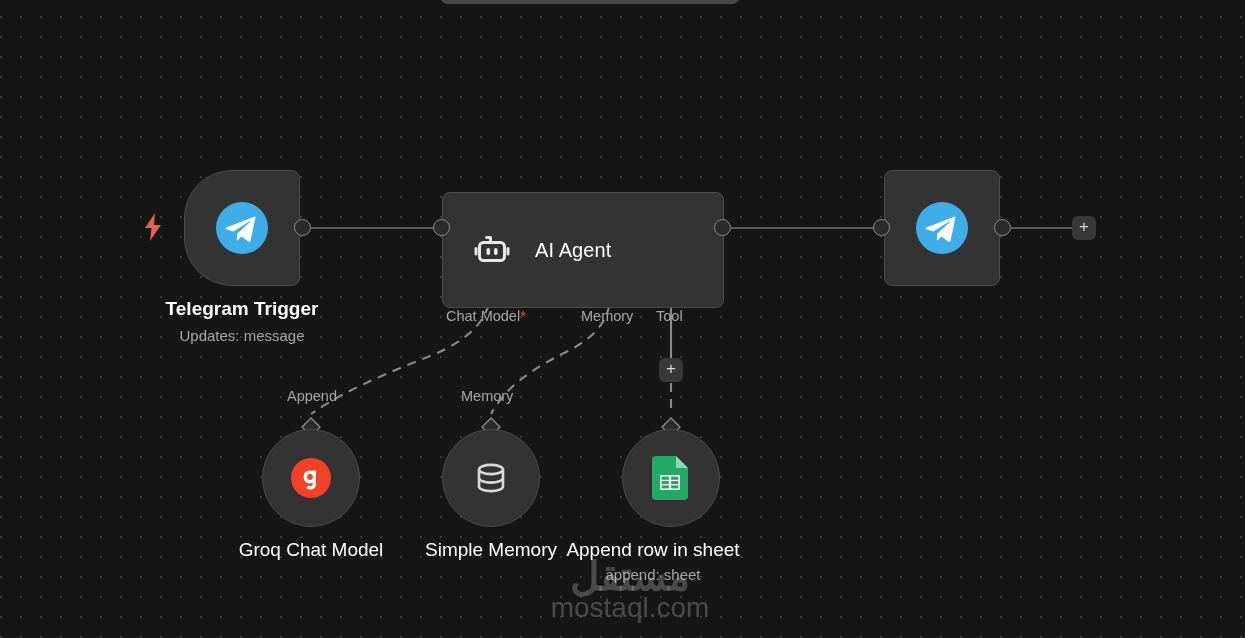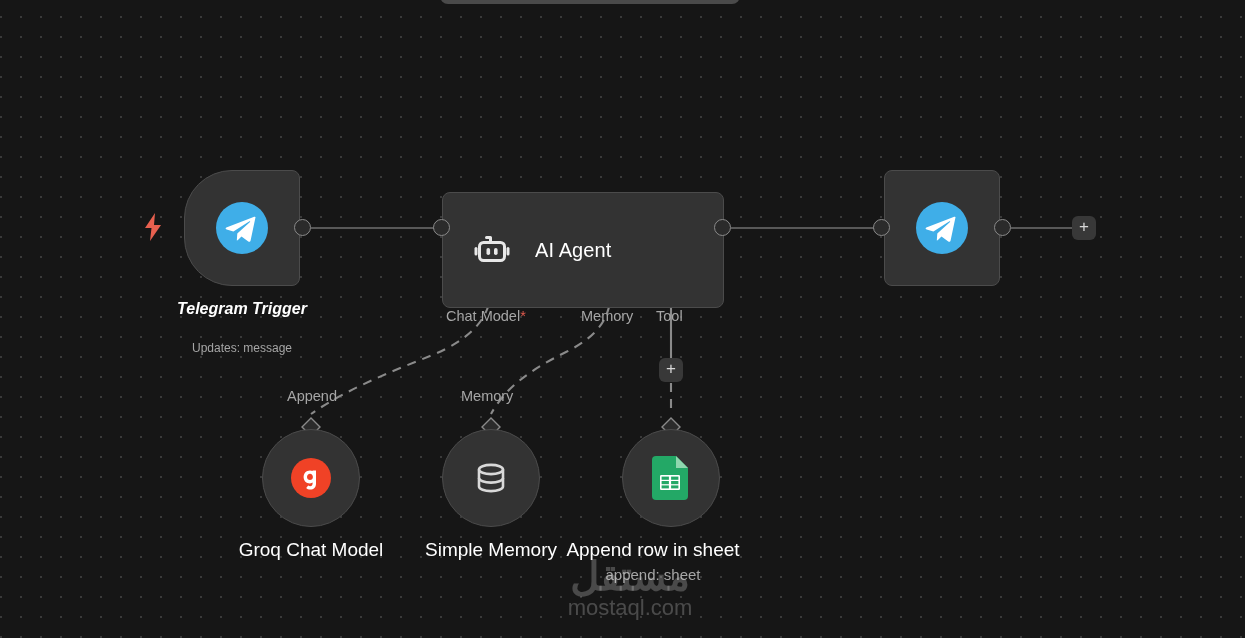"Telegram Trigger" .node-caption .cap-title { font-size: 16px -> 19px; font-style: italic -> none }
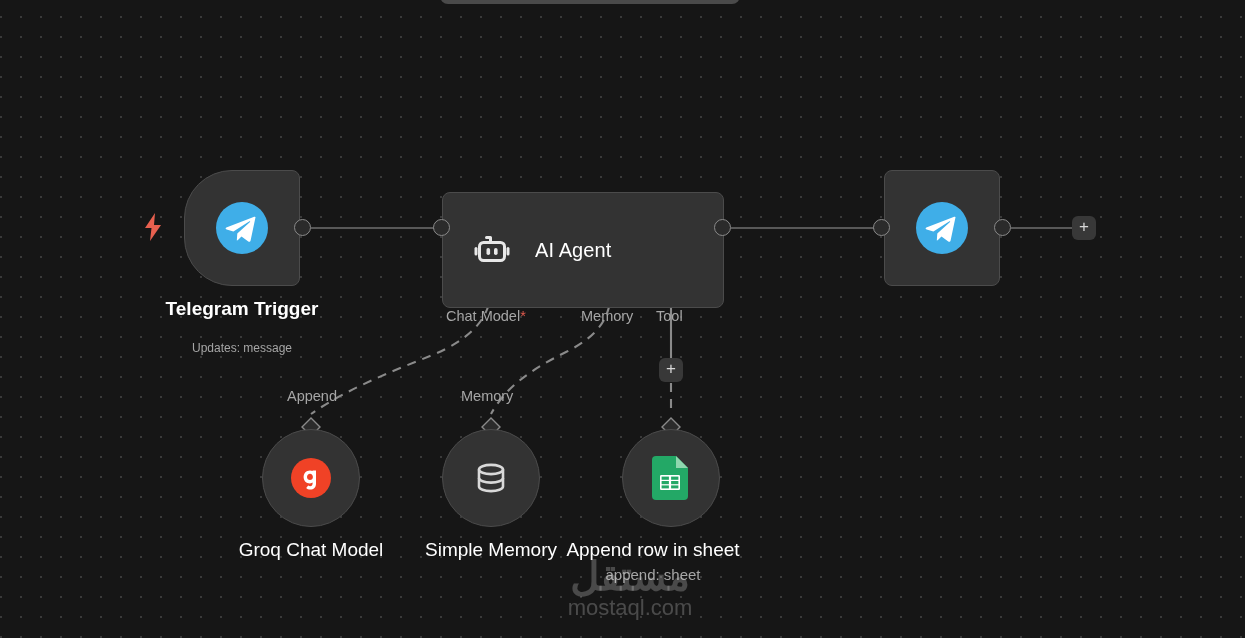"Updates: message" .node-caption .cap-sub { font-size: 12px -> 15px; margin-top: 16px -> 4px }
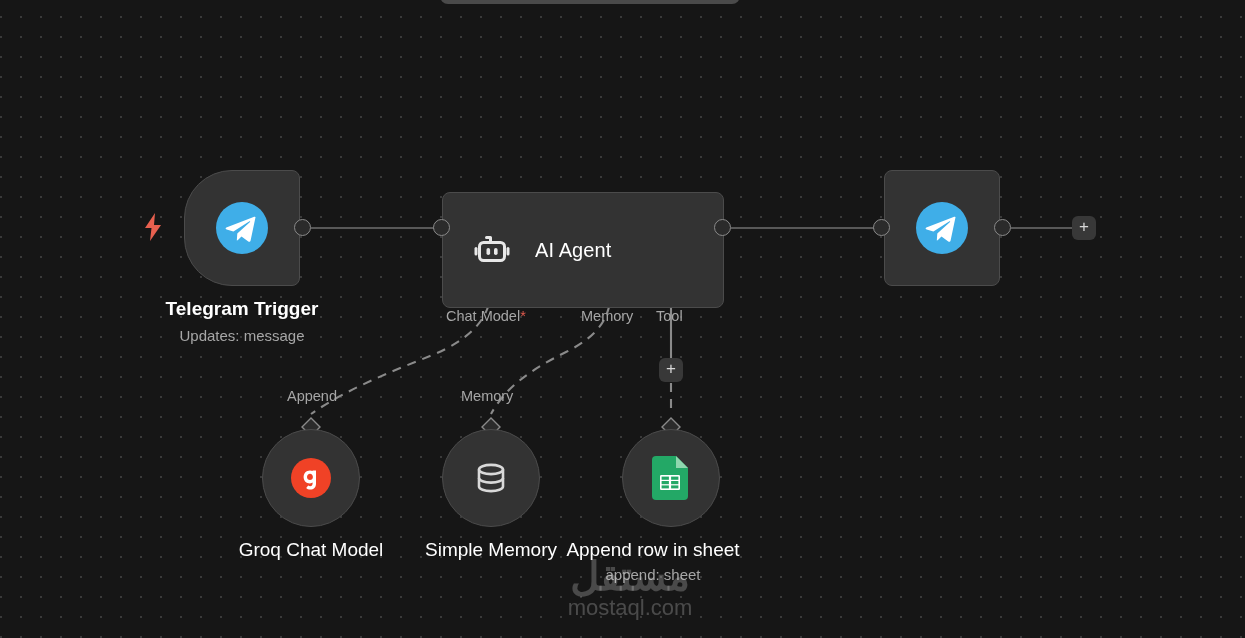"mostaql.com" .watermark .wm-en { font-size: 22px -> 28px }
